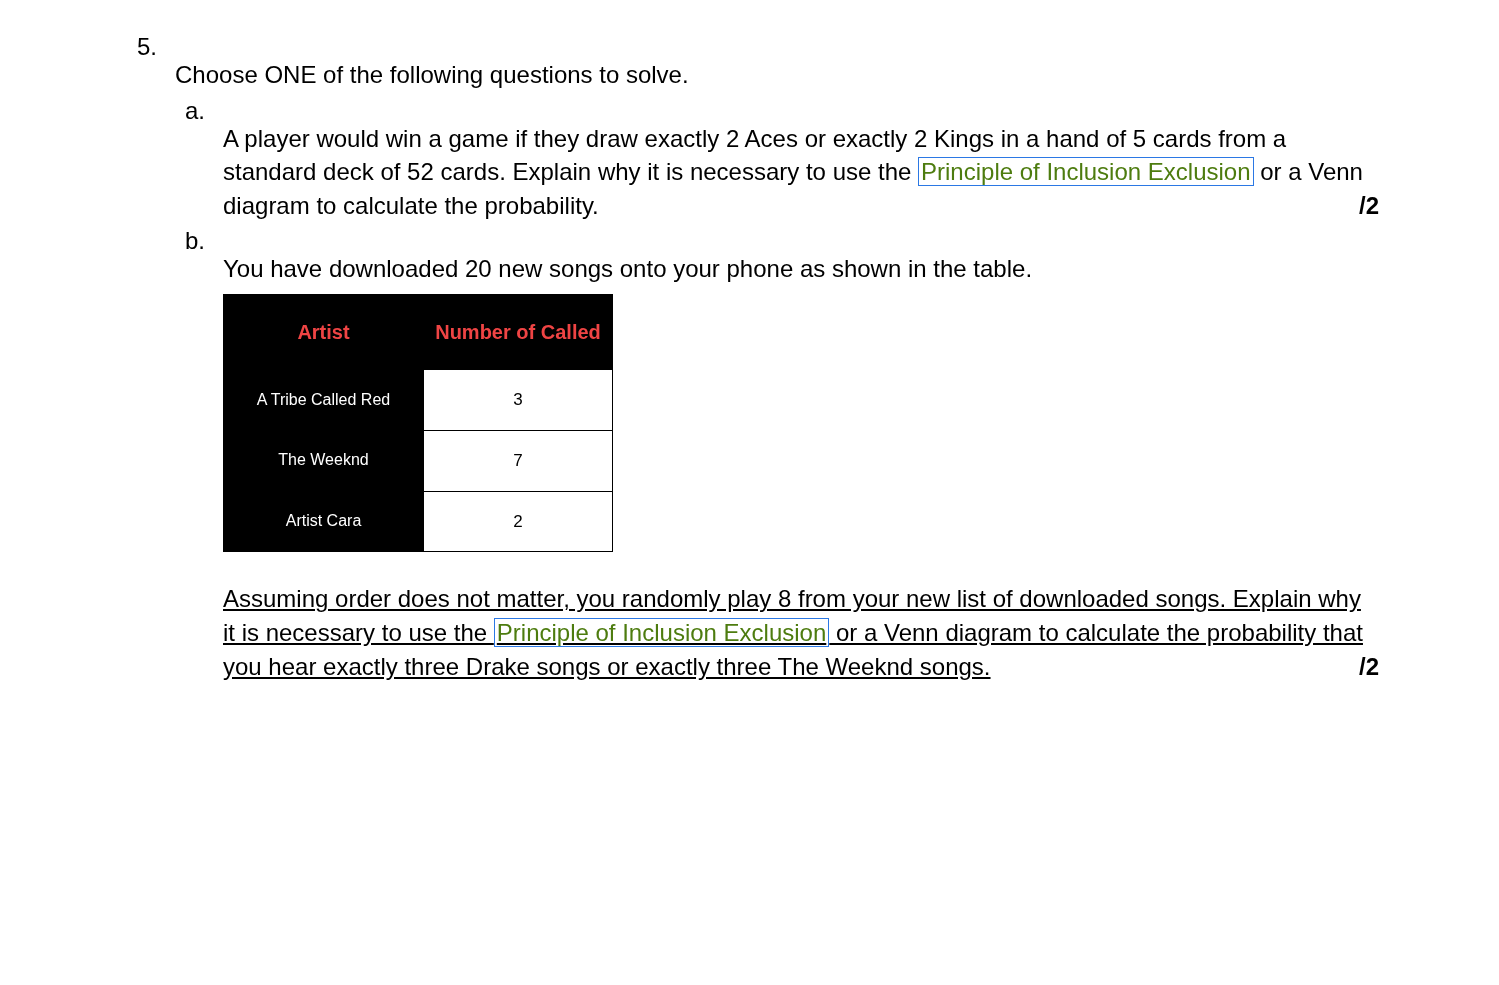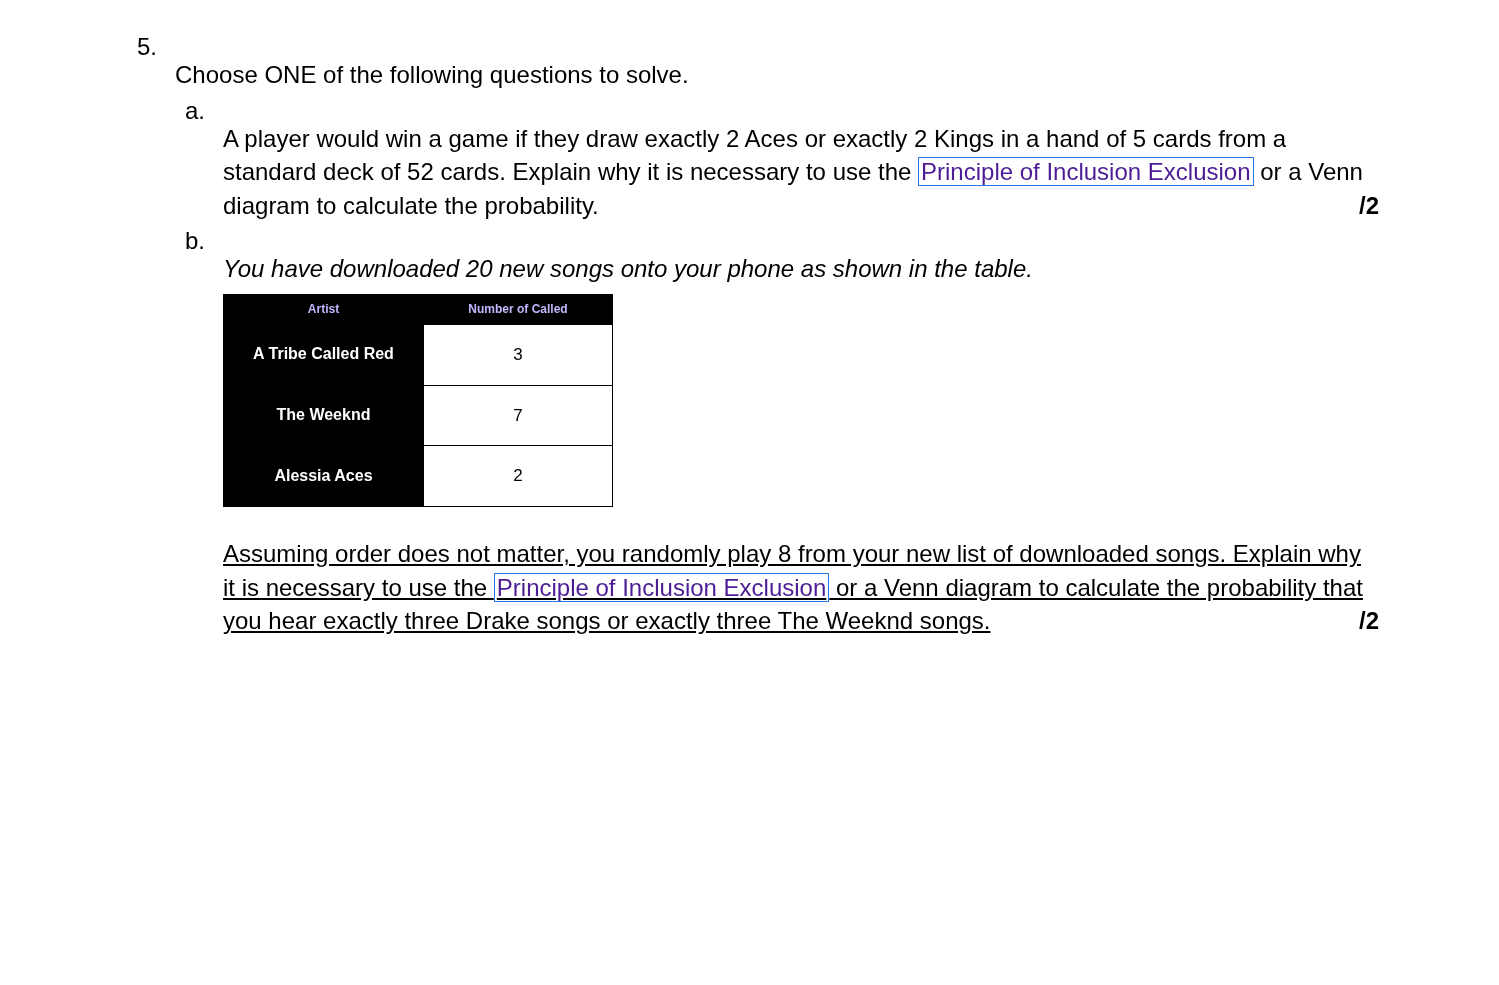"Principle of Inclusion Exclusion" .boxed-link { color: #4c1d95 -> #4d7c0f }
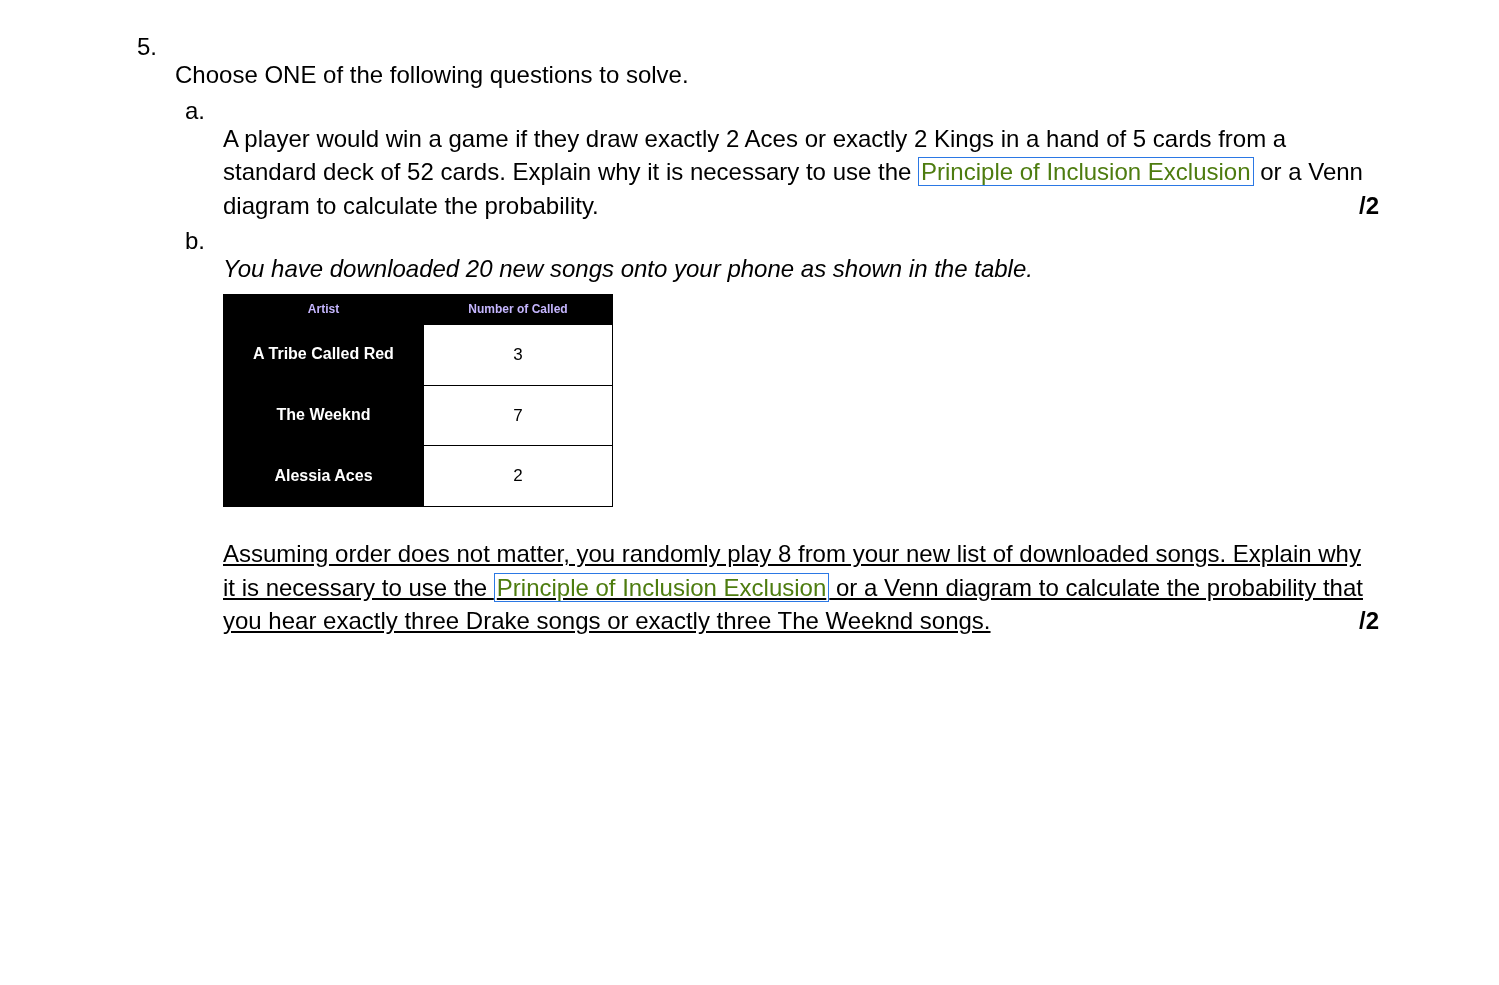"You have downloaded 20 new" .para-b1 { font-style: italic -> none }
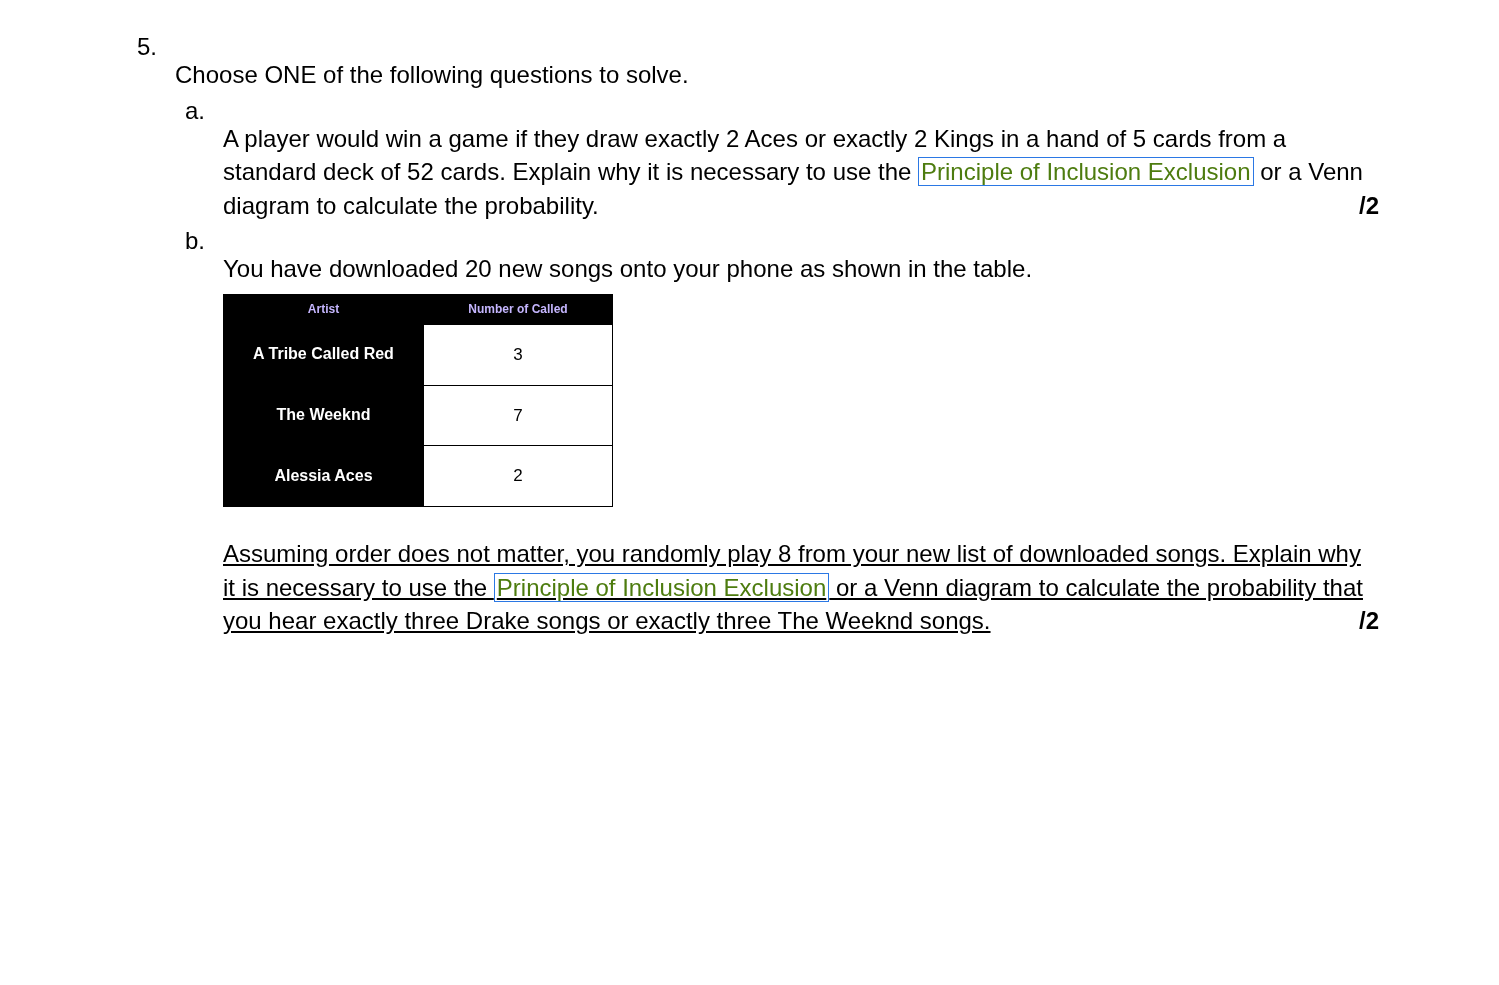"Artist" table.song-table th { color: #c4b5fd -> #ef4444; font-size: 12px -> 20px; padding: 6px 8px -> 23px 8px }
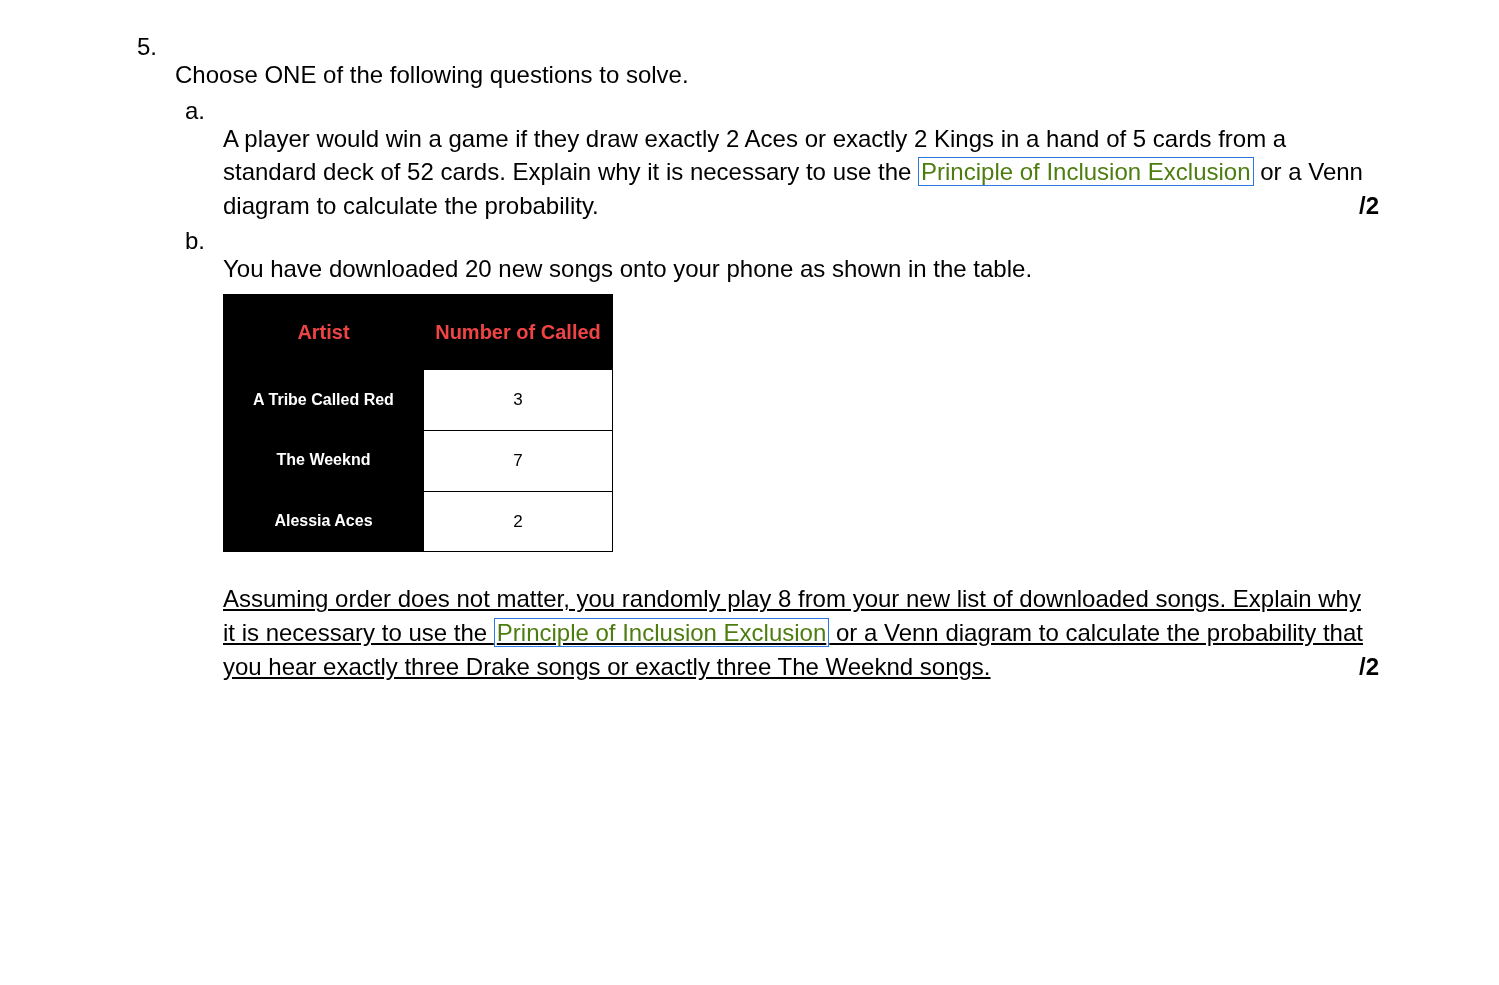"A Tribe Called Red" table.song-table td.artist-cell { font-weight: bold -> normal }
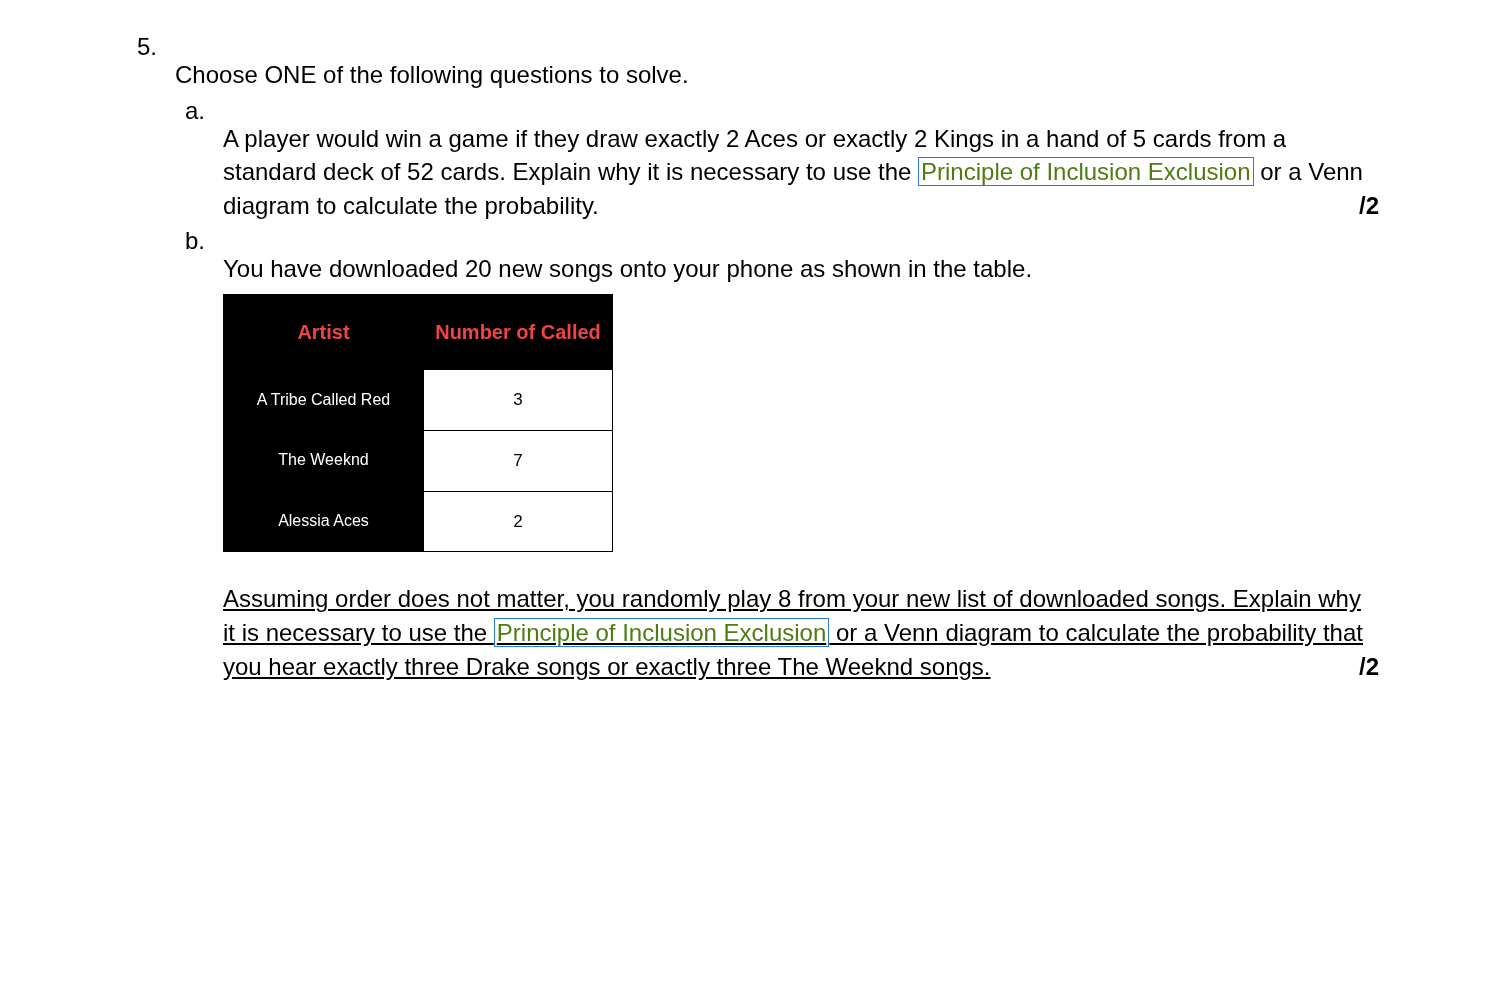"Alessia Aces" td.artist-cell { text: Alessia Aces -> Artist Cara }
